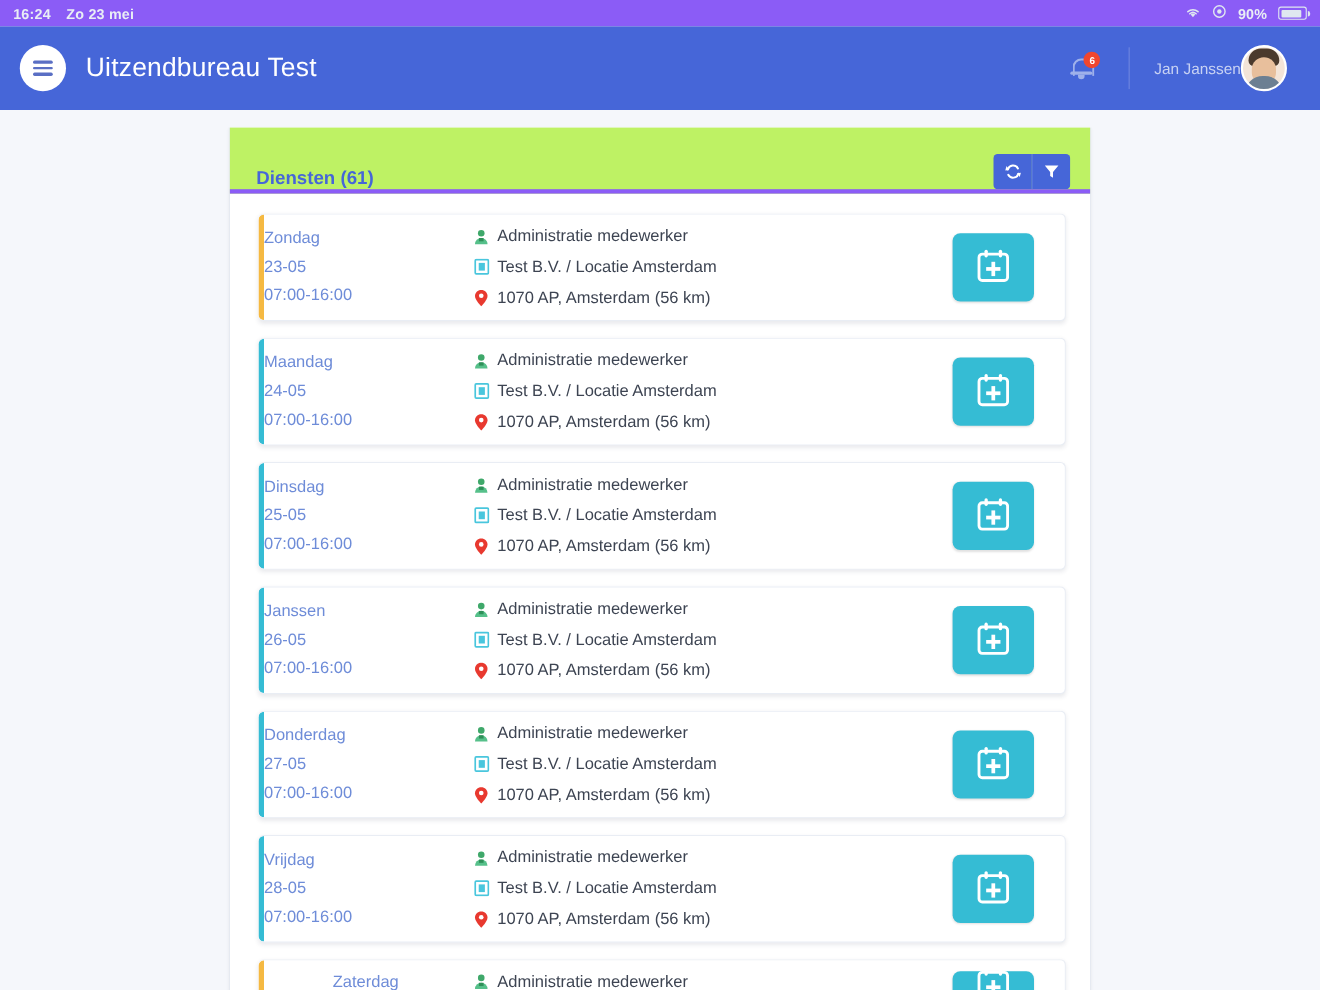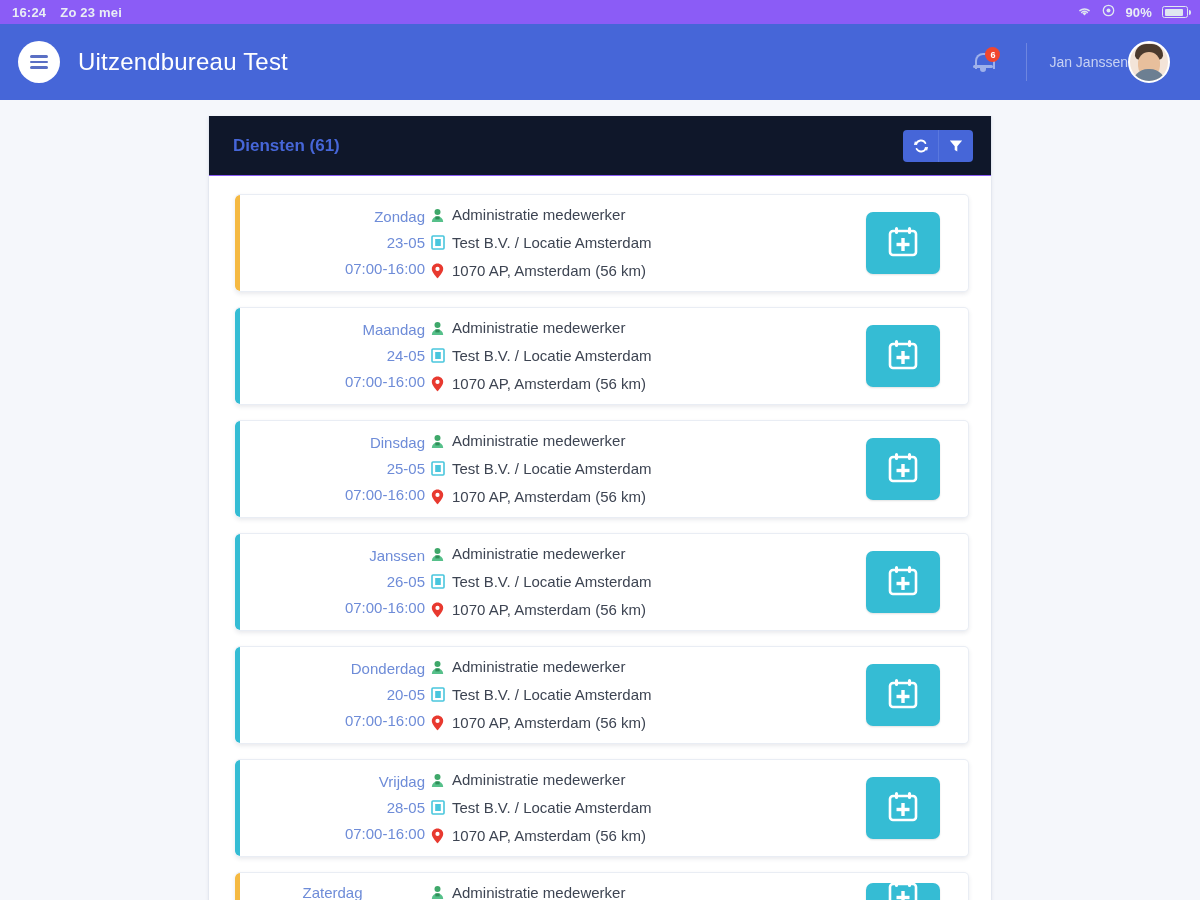"Diensten (61)" .panel-head { align-items: center -> flex-end; background: #0f172a -> #bef264; border-bottom: 1px solid #8b5cf6 -> 4px solid #8b5cf6 }
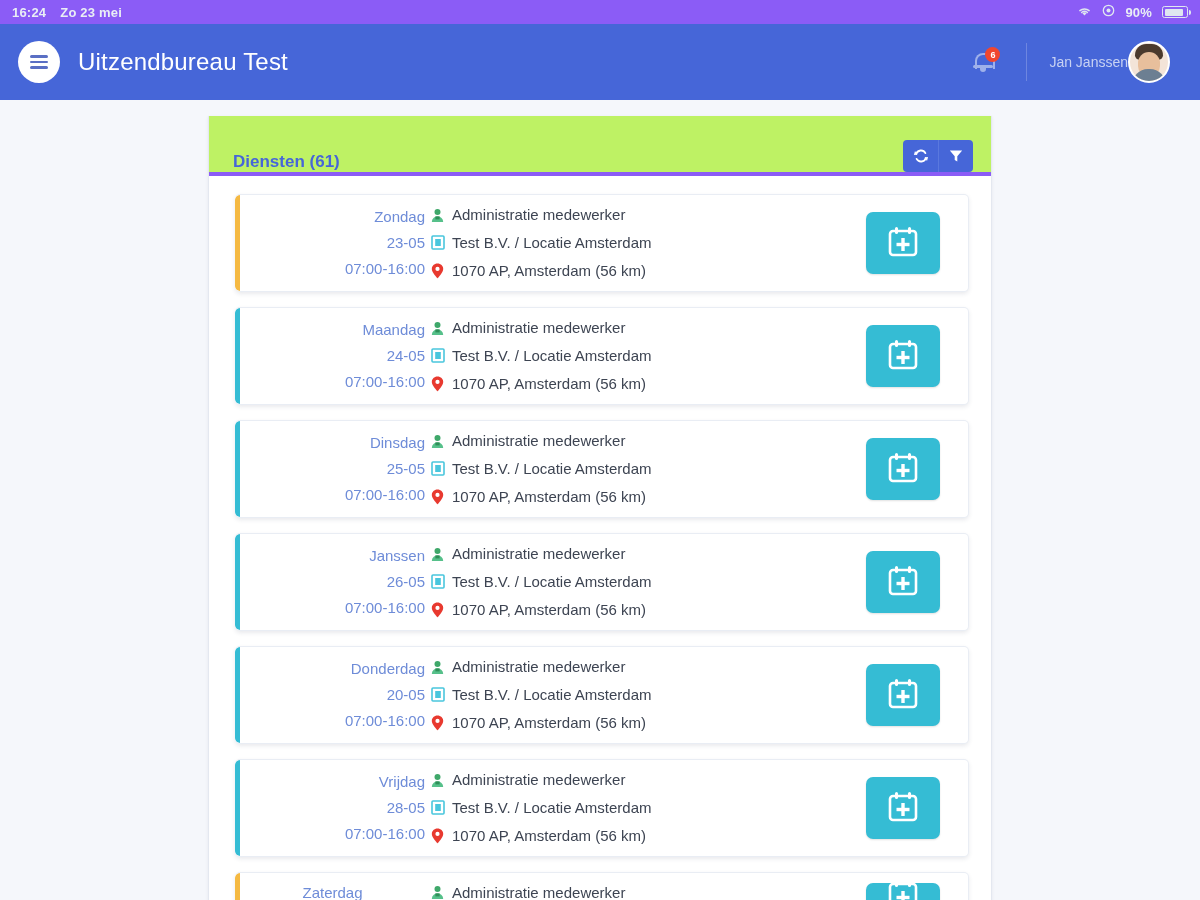"Zondag" .row-when { align-items: flex-end -> flex-start }
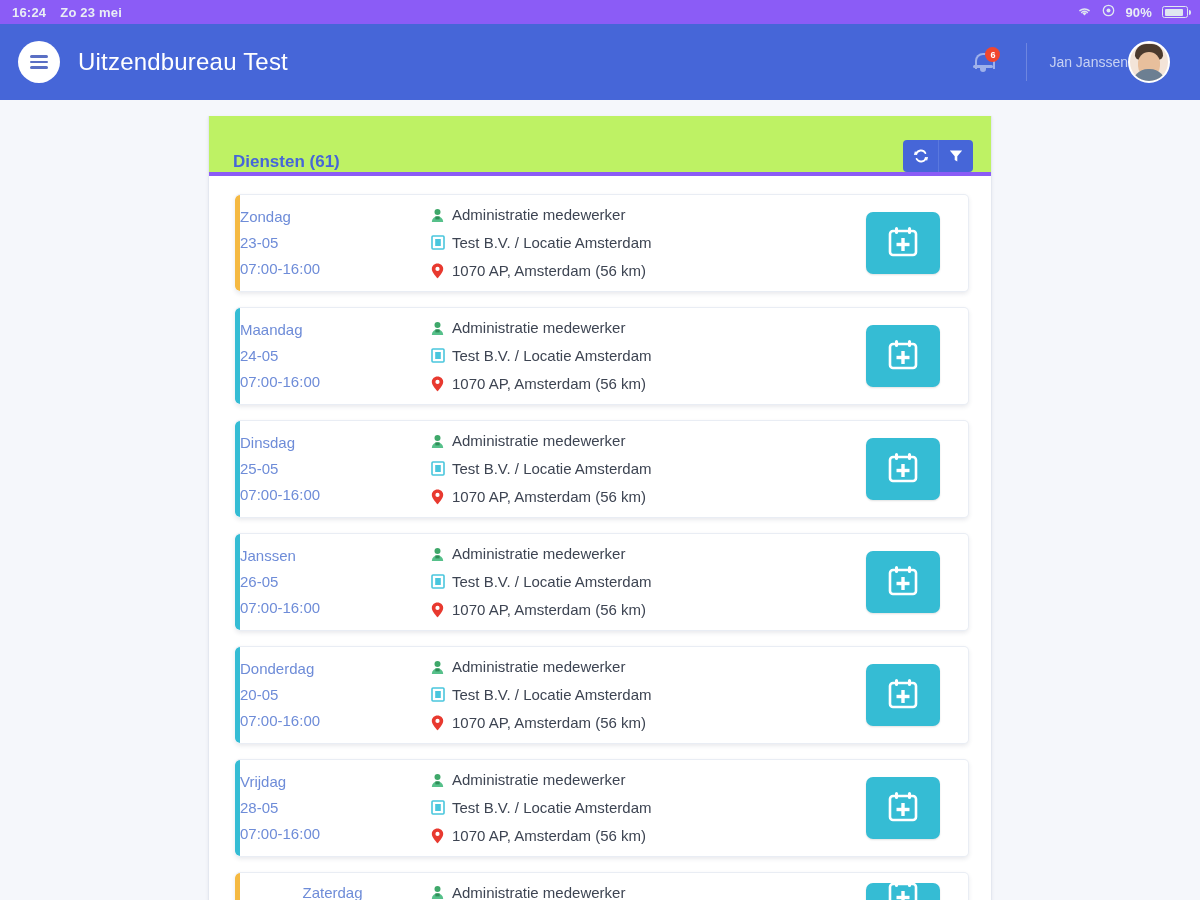"20-05" span { text: 20-05 -> 27-05 }
